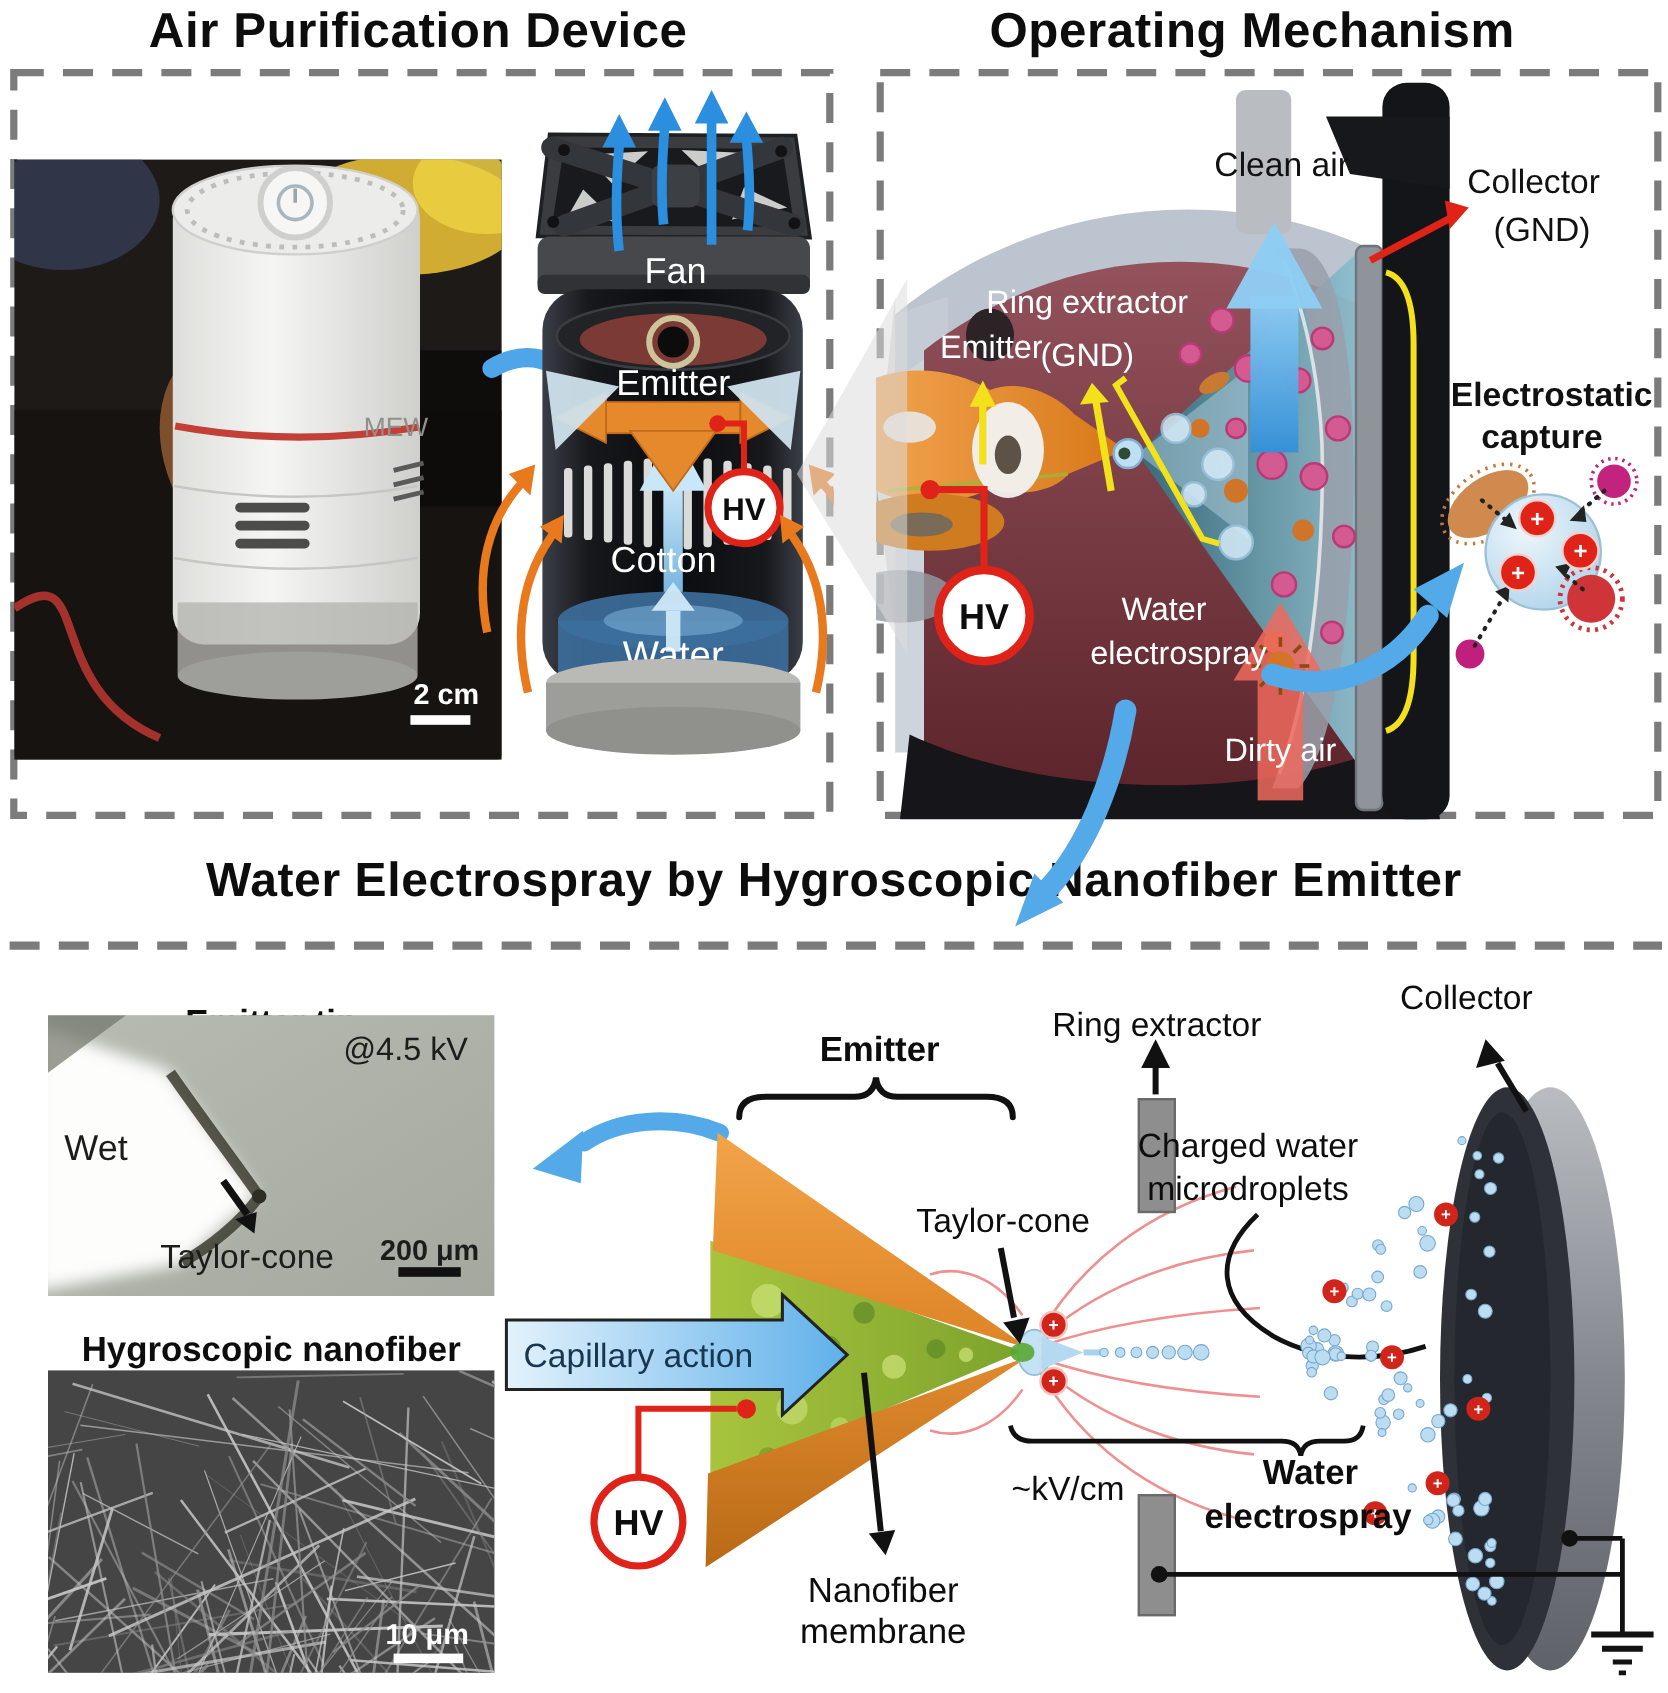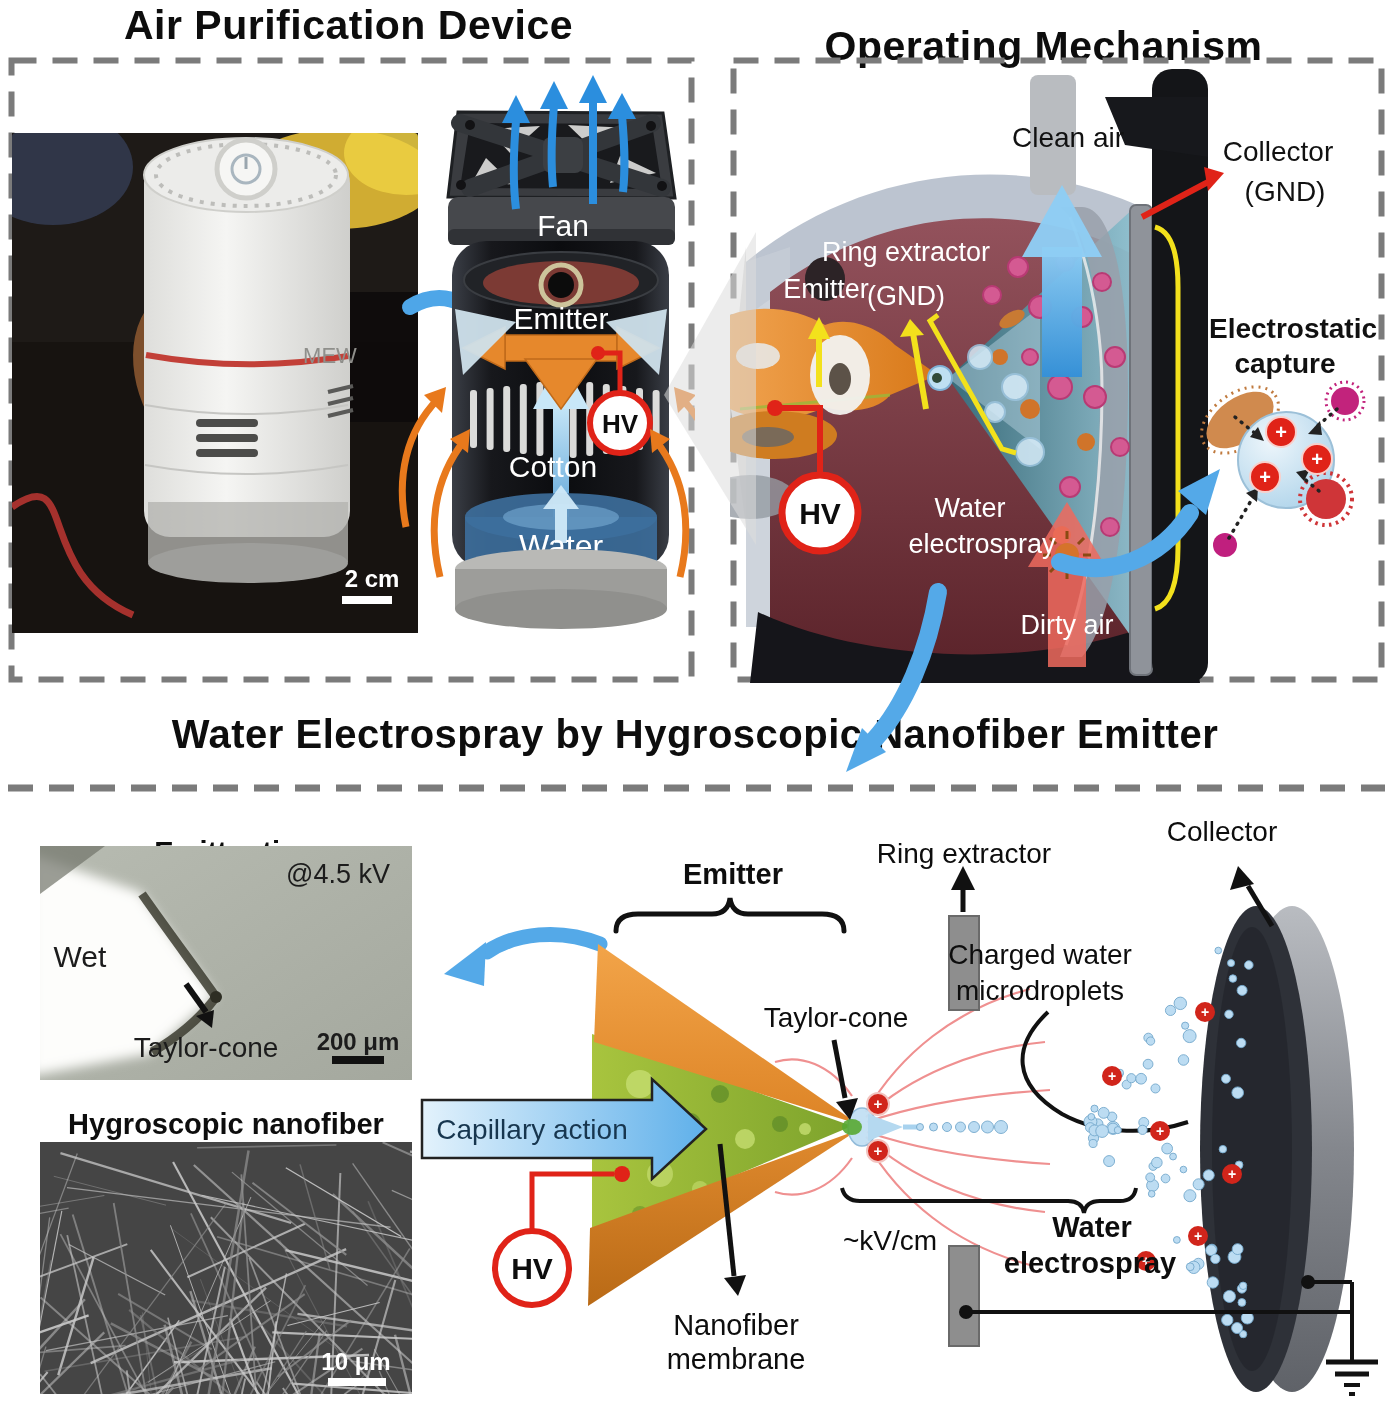"Operating Mechanism" .t2 { margin-top: 21px -> none }
